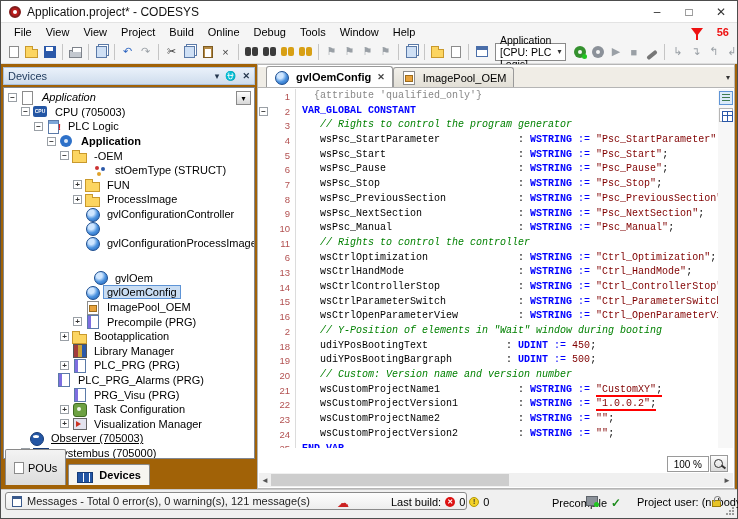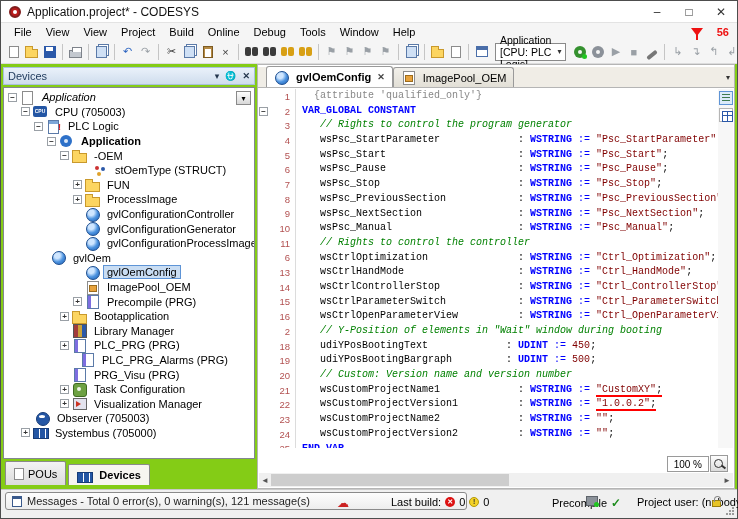"Devices" #main { background: #84cc16 -> #a16207 }
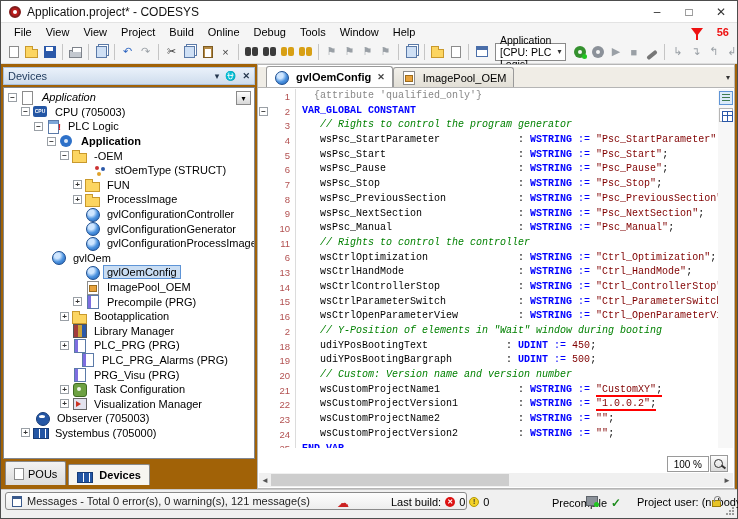"gvlConfigurationGenerator" span.tlabel { html: <span>gvlConfigurationGenerator</span> -> none }
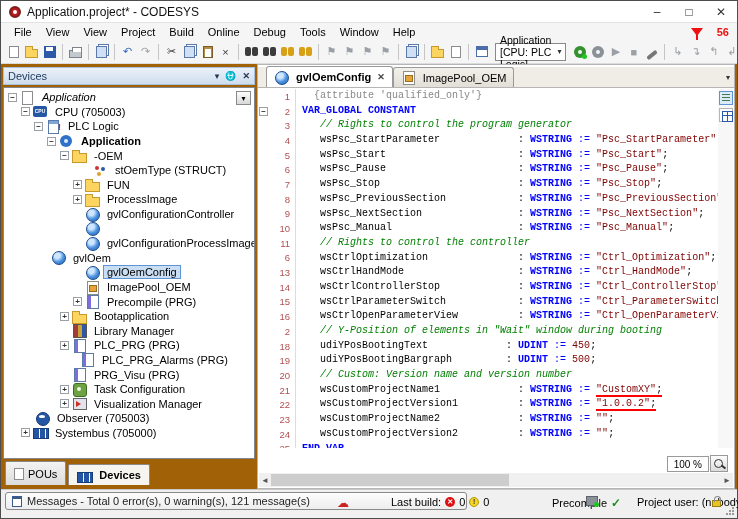"gvlOem" div.trow { margin-top: none -> 20px; padding-left: 35px -> 77px }
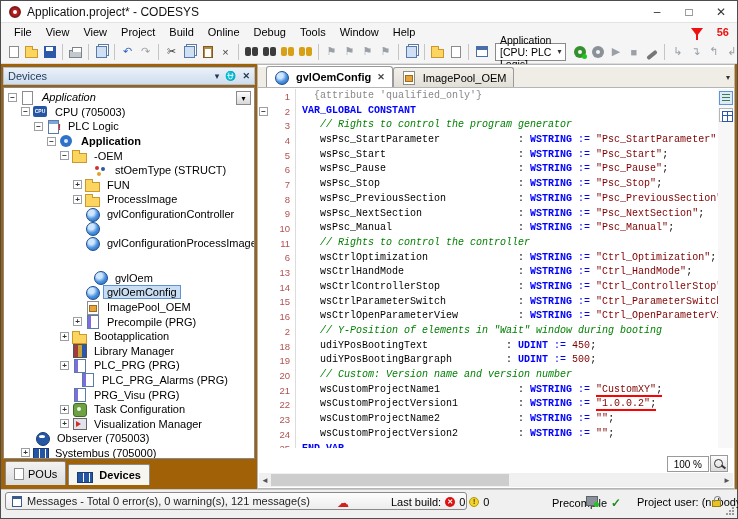"PLC_PRG_Alarms (PRG)" div.trow { padding-left: 64px -> 40px }
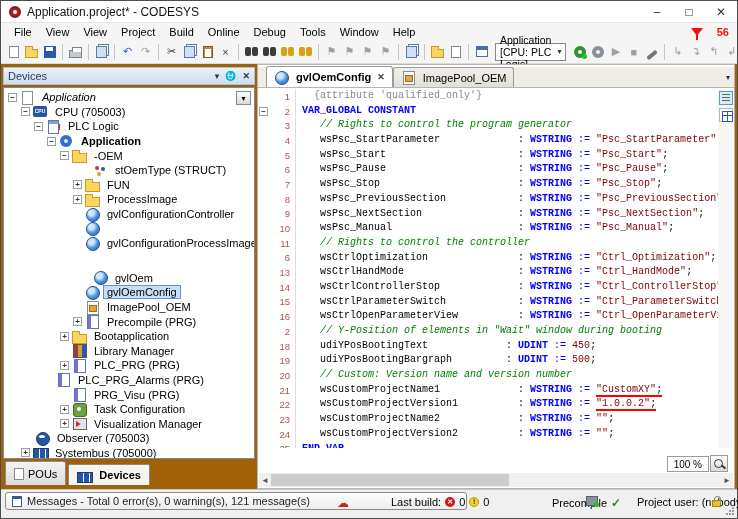"Observer (705003)" div.trow { padding-left: 19px -> 13px; text-decoration: none -> underline }
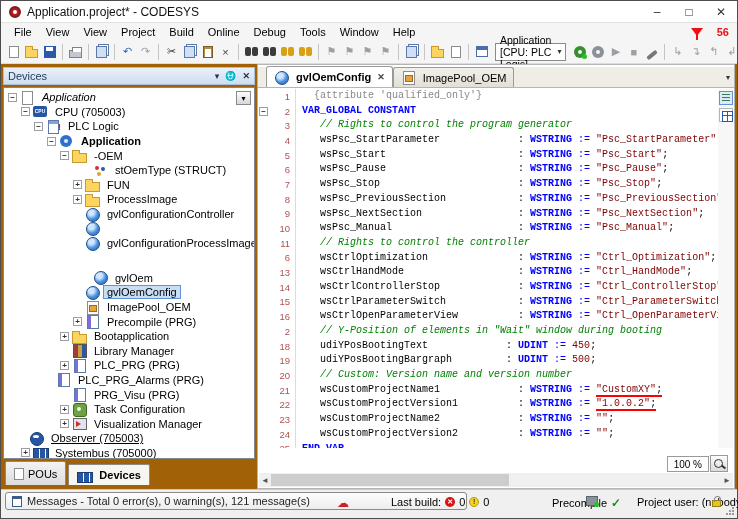"POUs" .ptab { height: 24px -> 36px }
